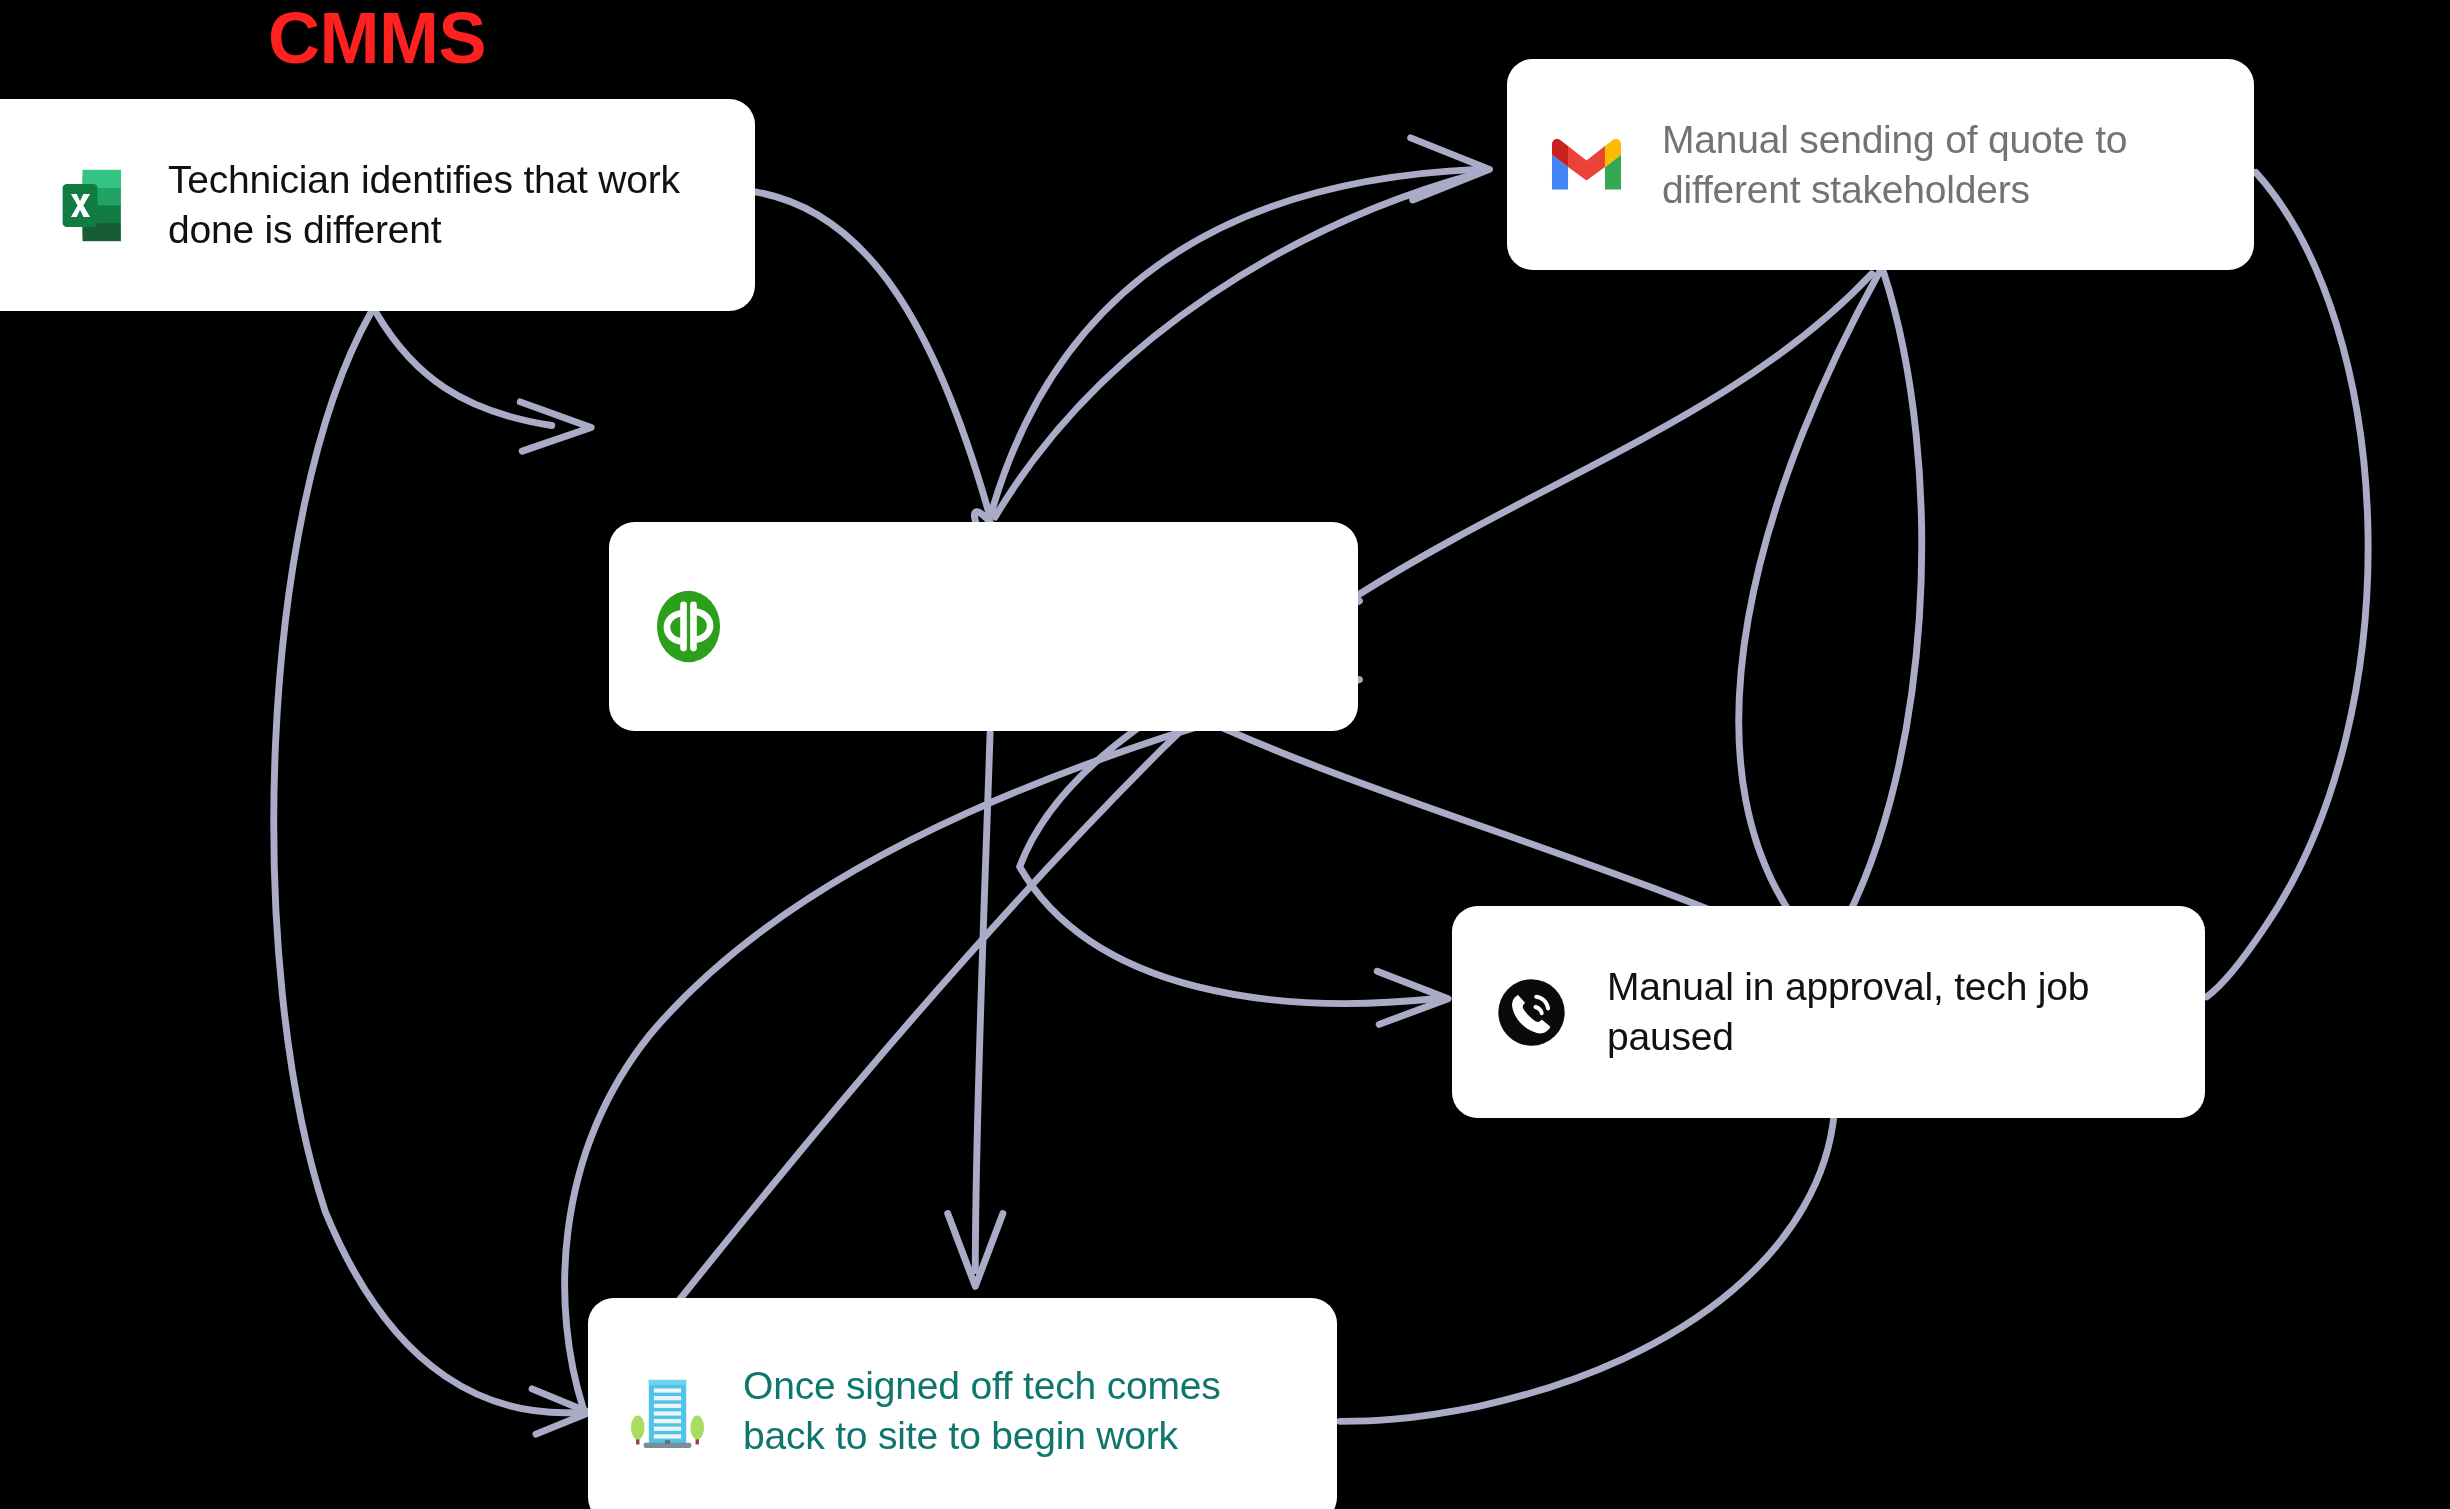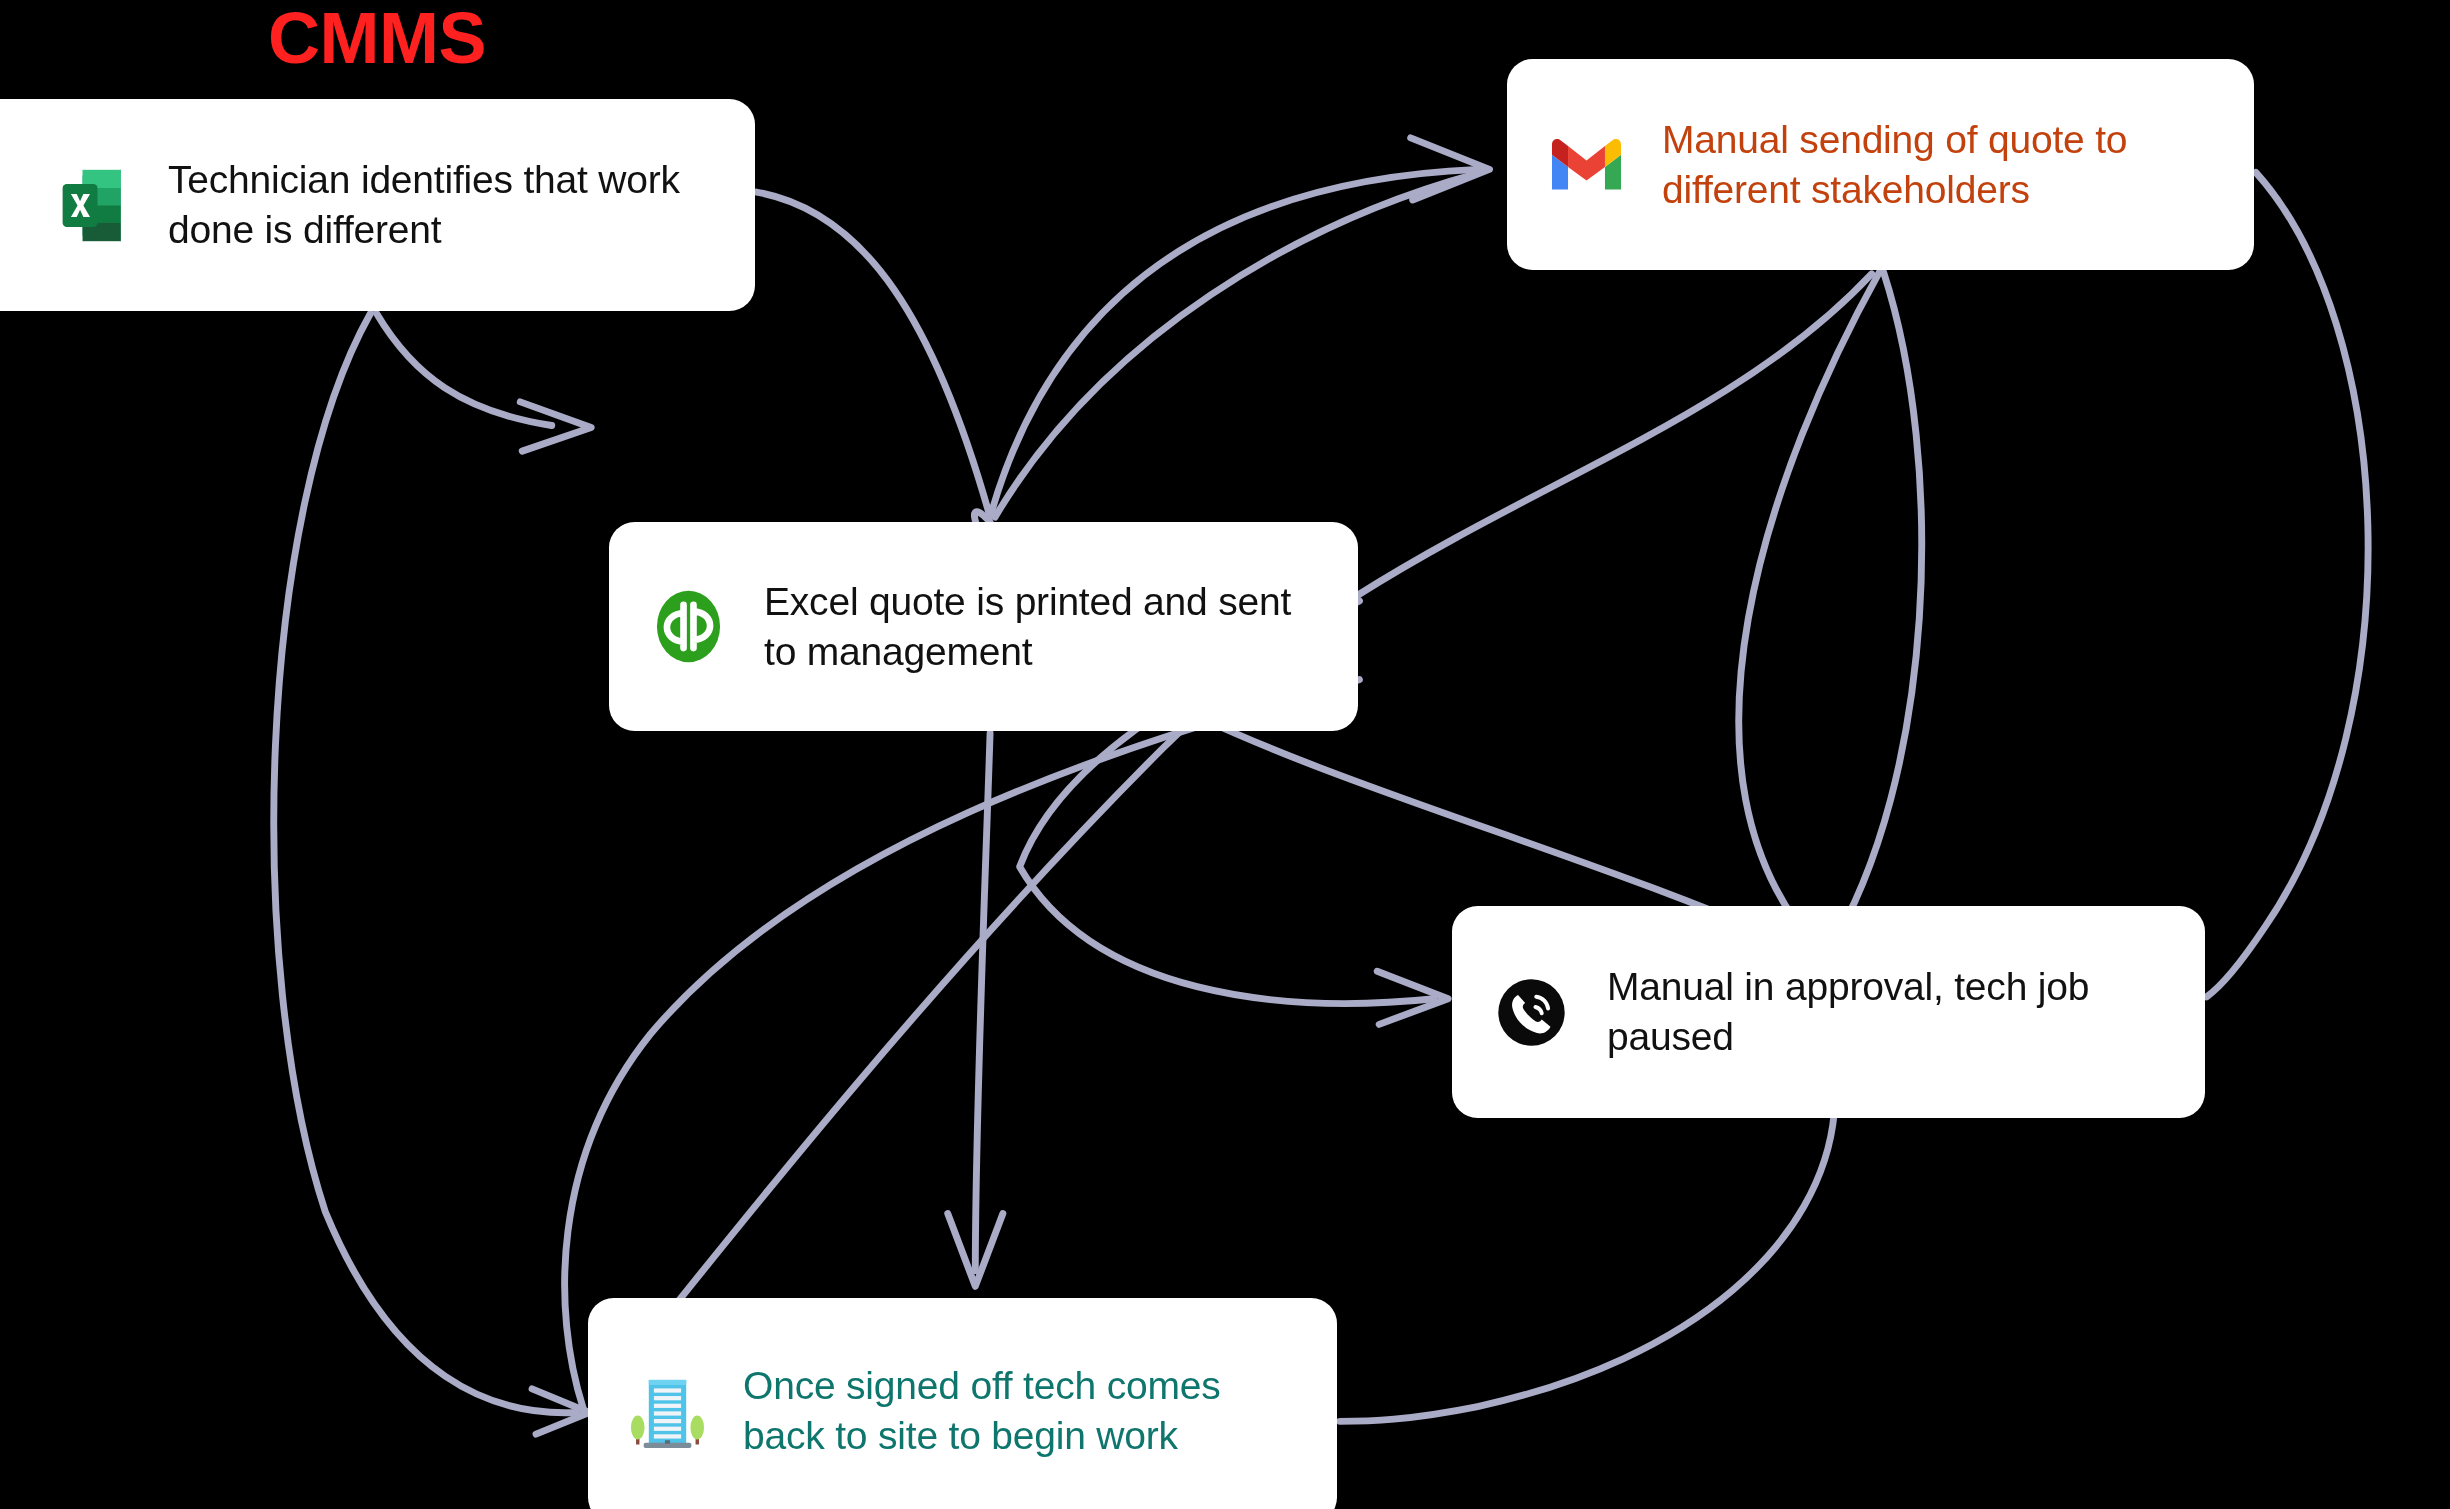"Manual sending of quote to" div.node-label { color: #c2410c -> #737373 }
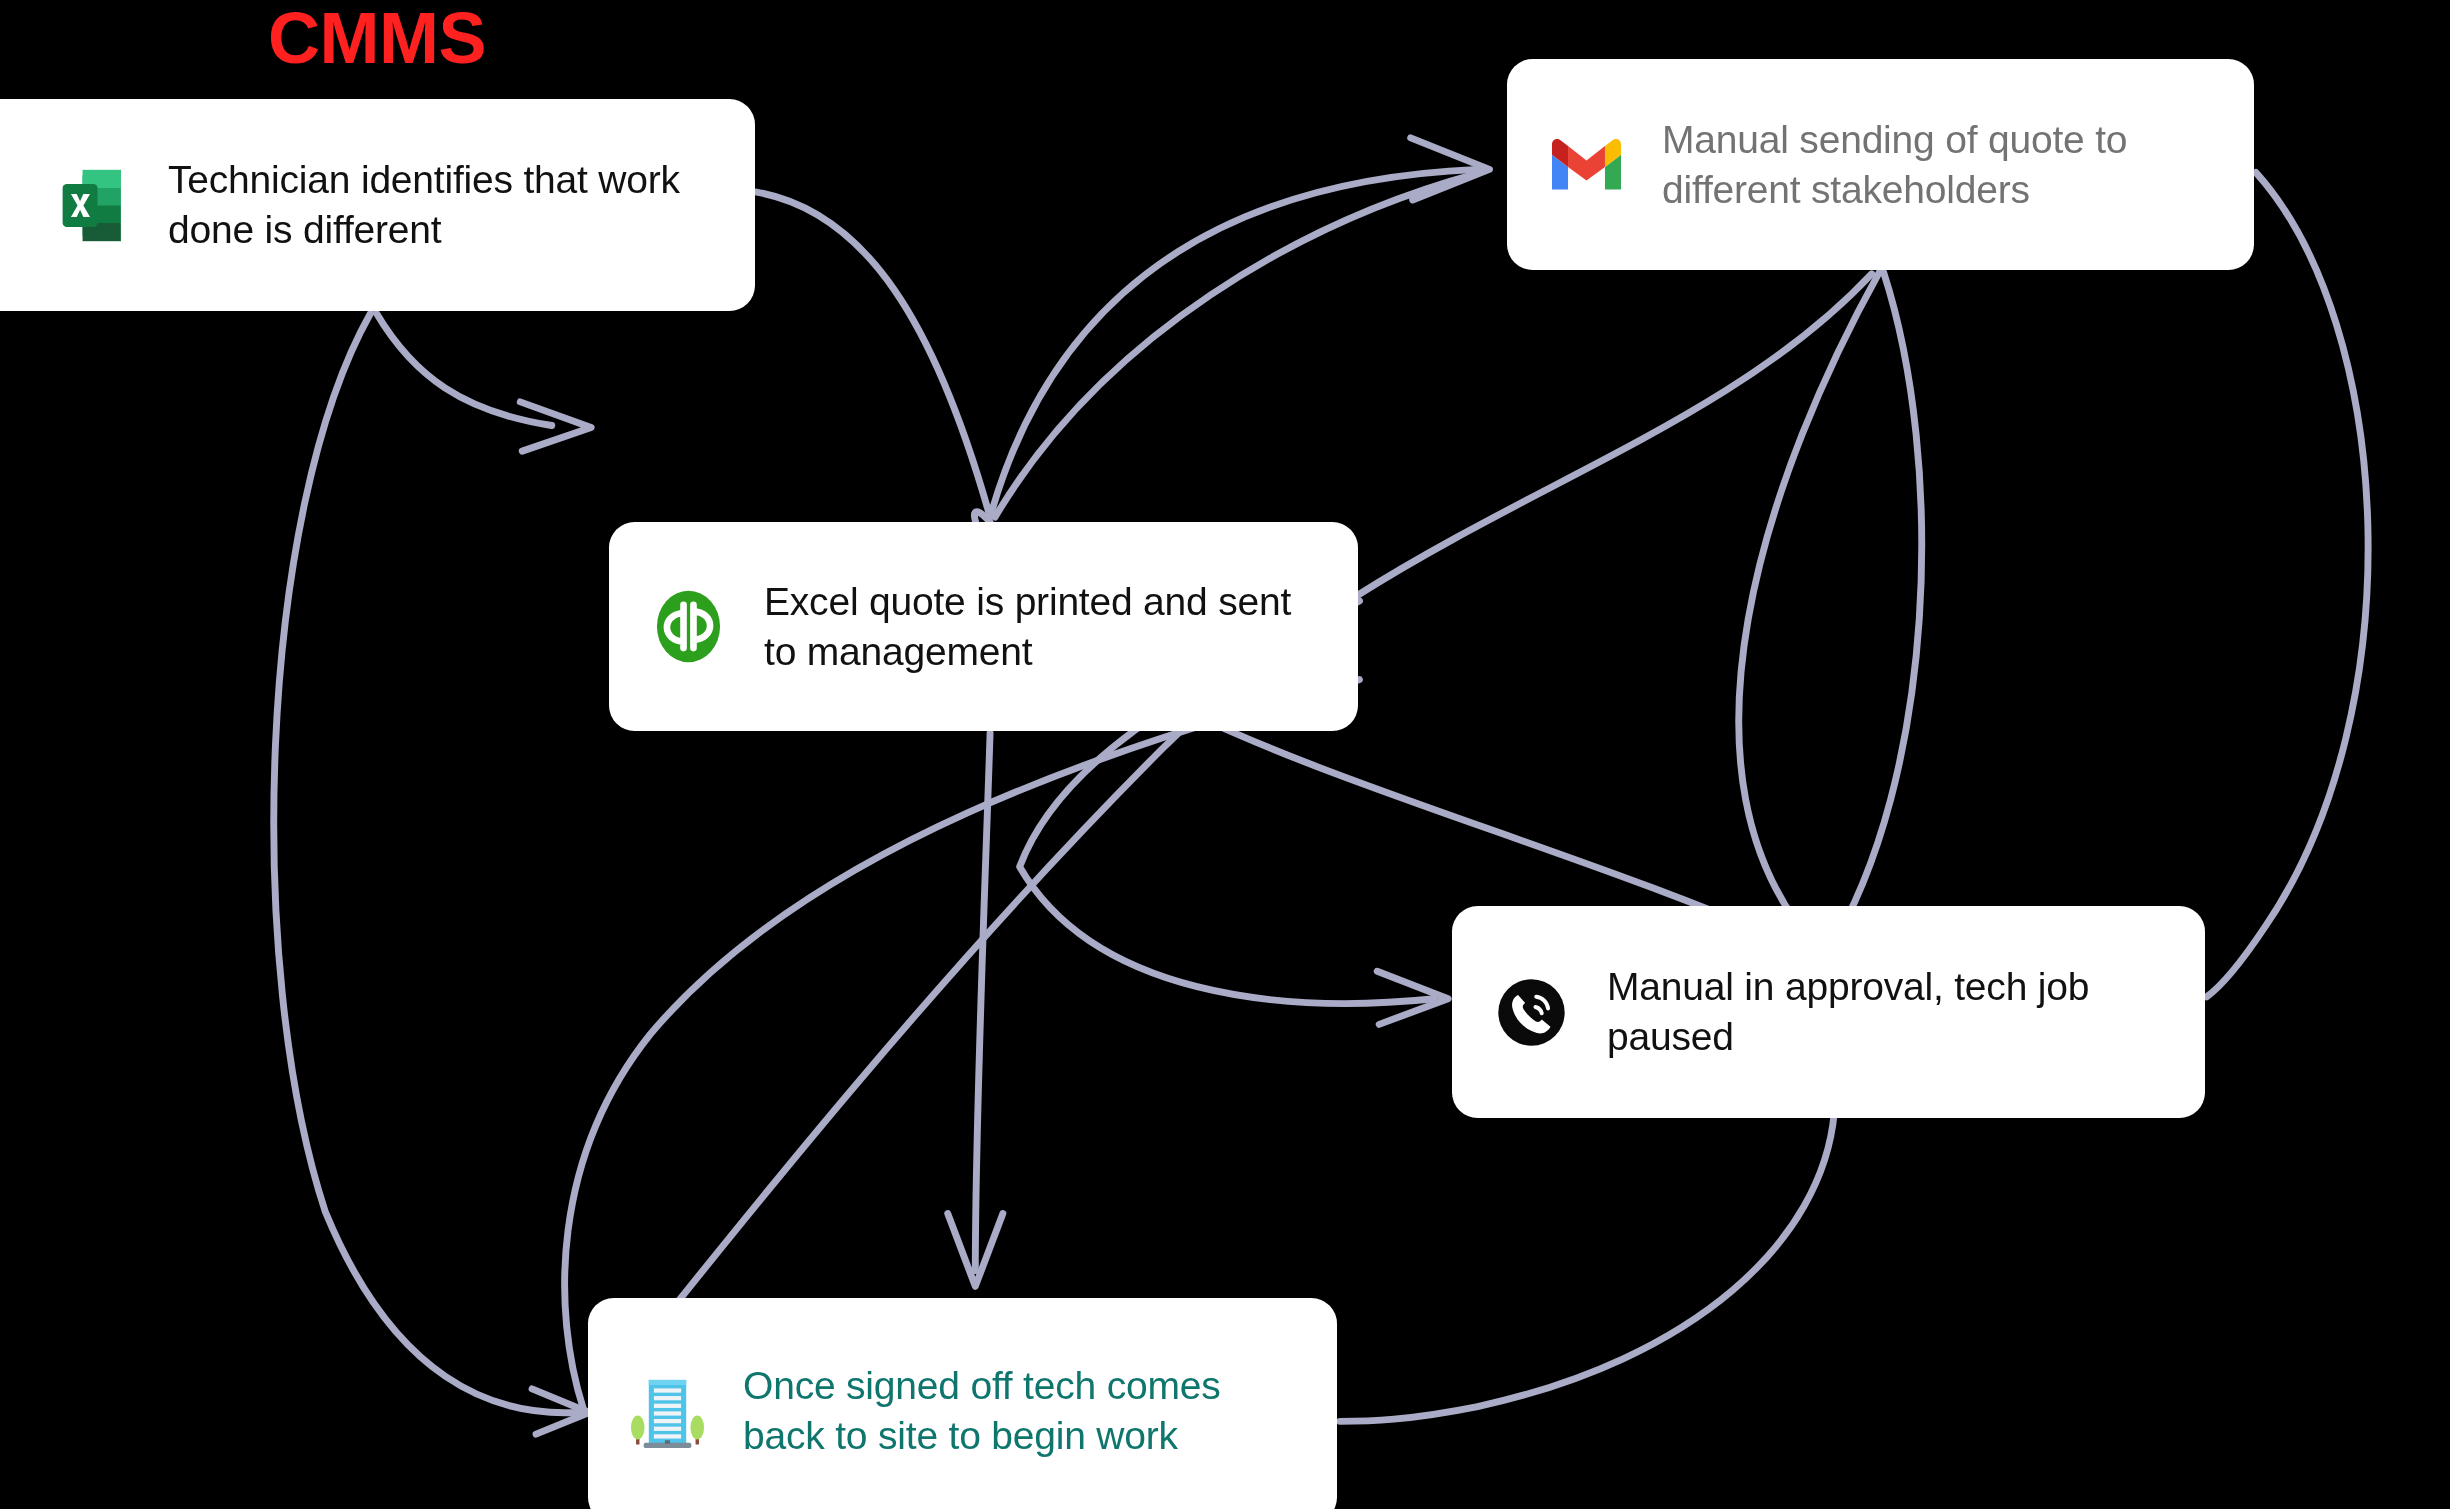"Excel quote is printed and" div.node-label { html: <div>Excel quote is printed and sent to management</div> -> none }
